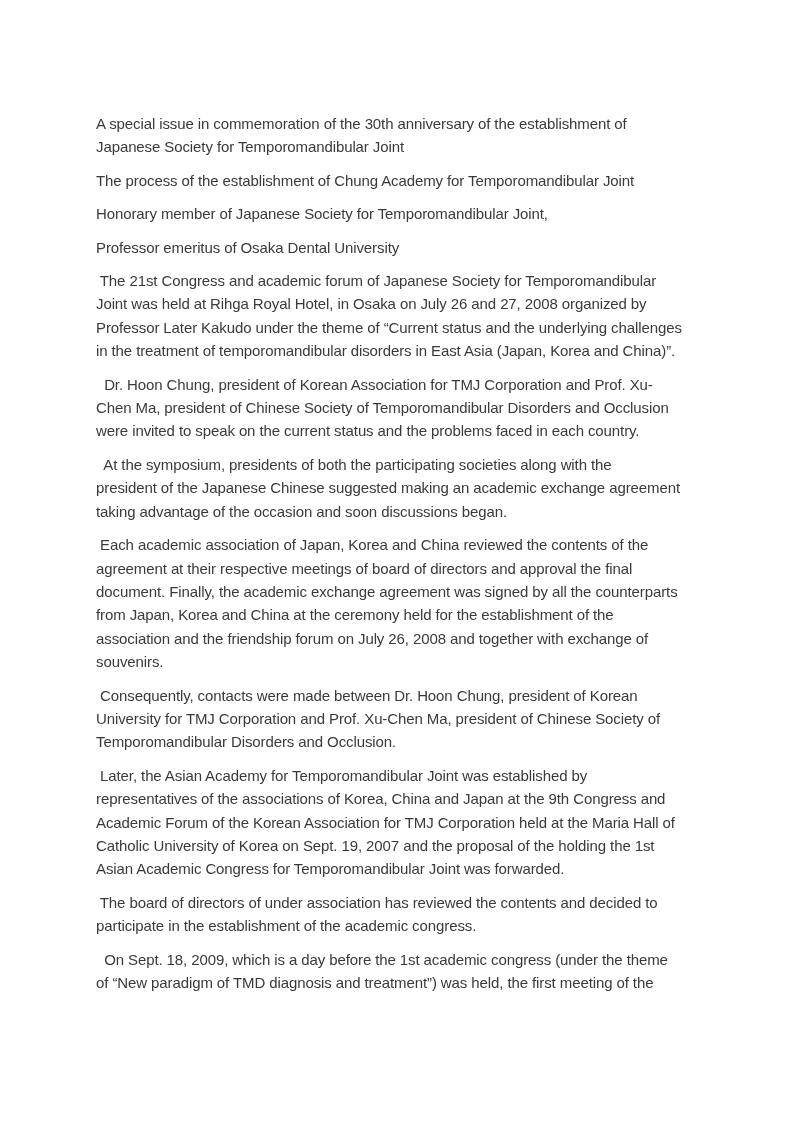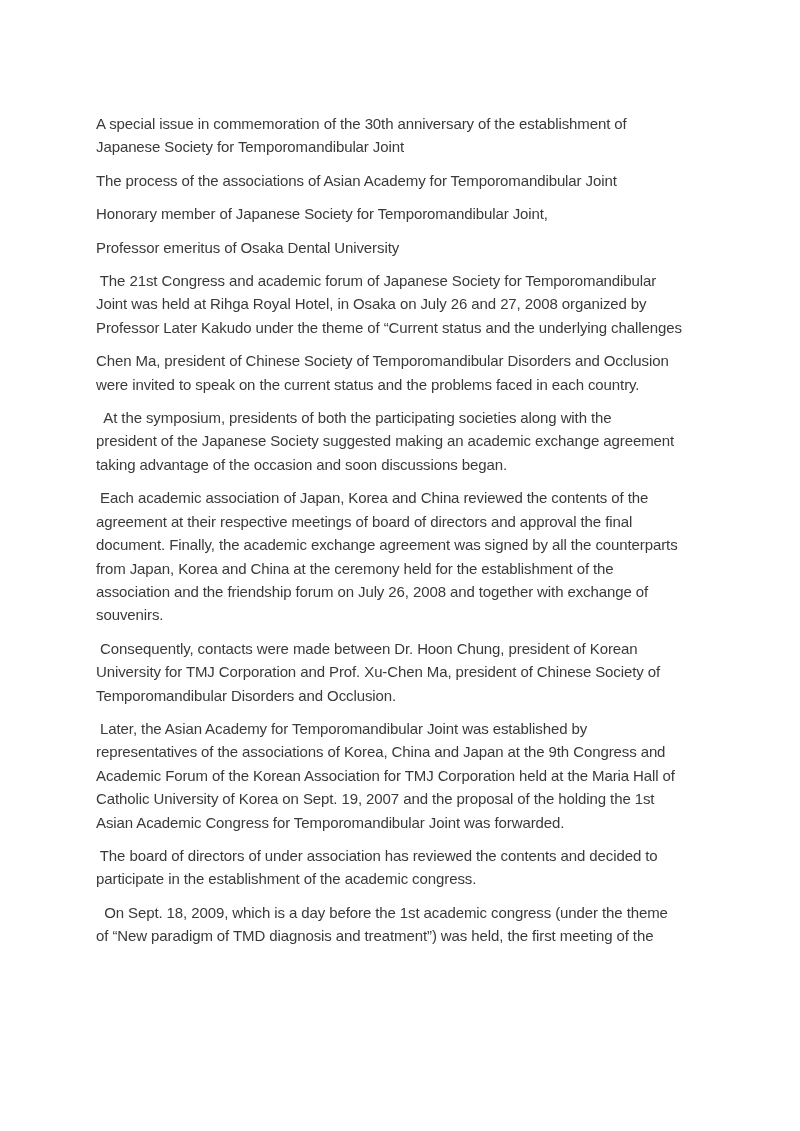"The process of the associations" span.line { text: associations of Asian -> establishment of Chung }
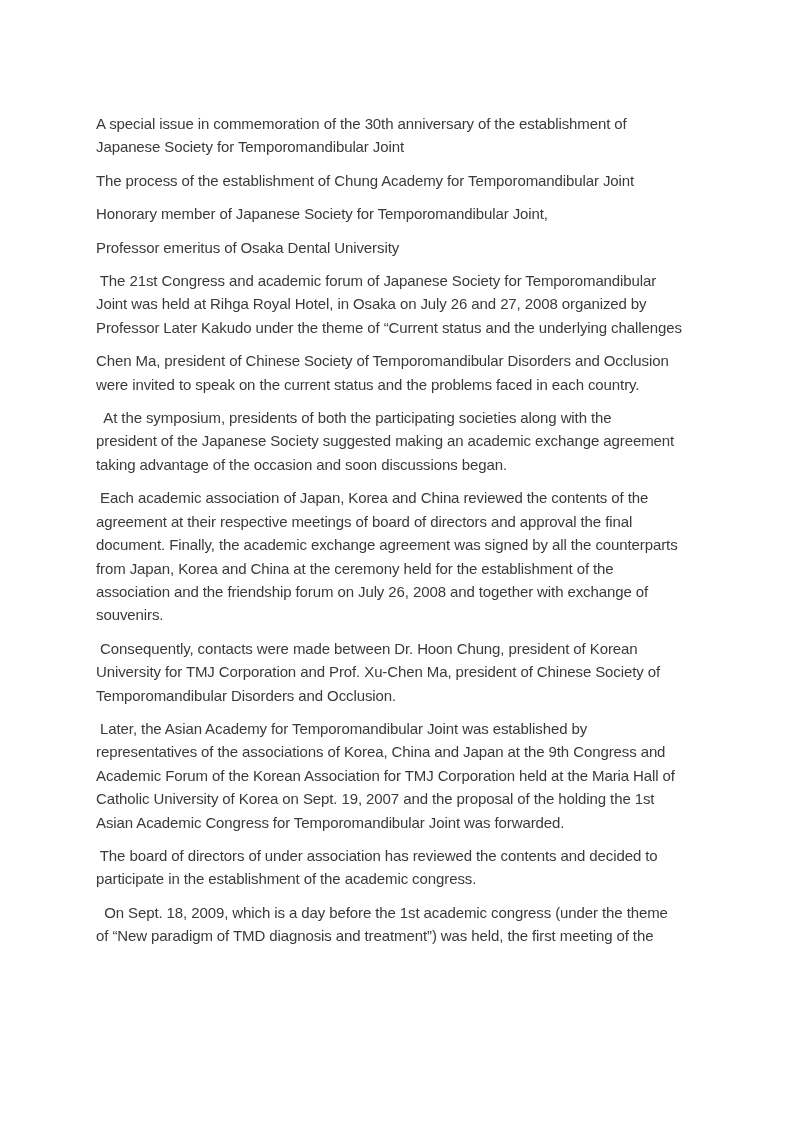"in the treatment of temporomandibular" span.line { html: none -> <span>in the treatment of temporomandibular disorders in East Asia (Japan, Korea and China)”.</span> }
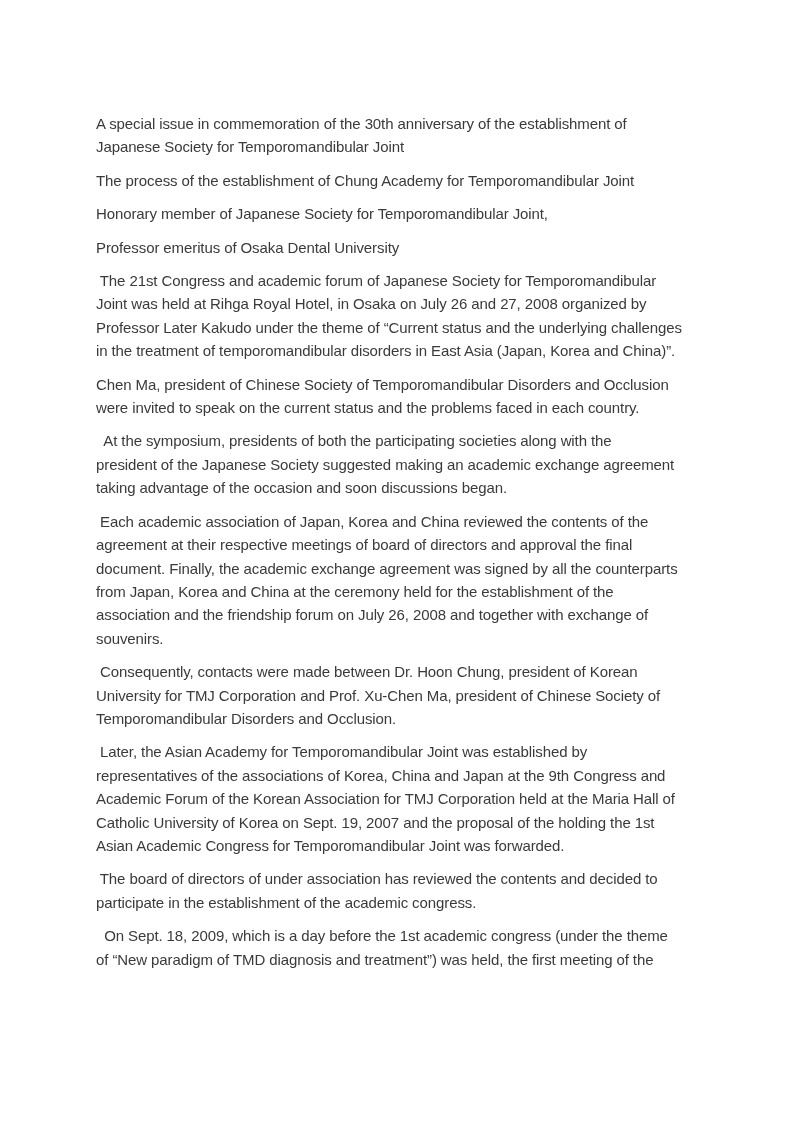"Dr. Hoon Chung, president of" span.line { html: none -> <span> Dr. Hoon Chung, president of Korean Association for TMJ Corporation and Prof. Xu-</span> }
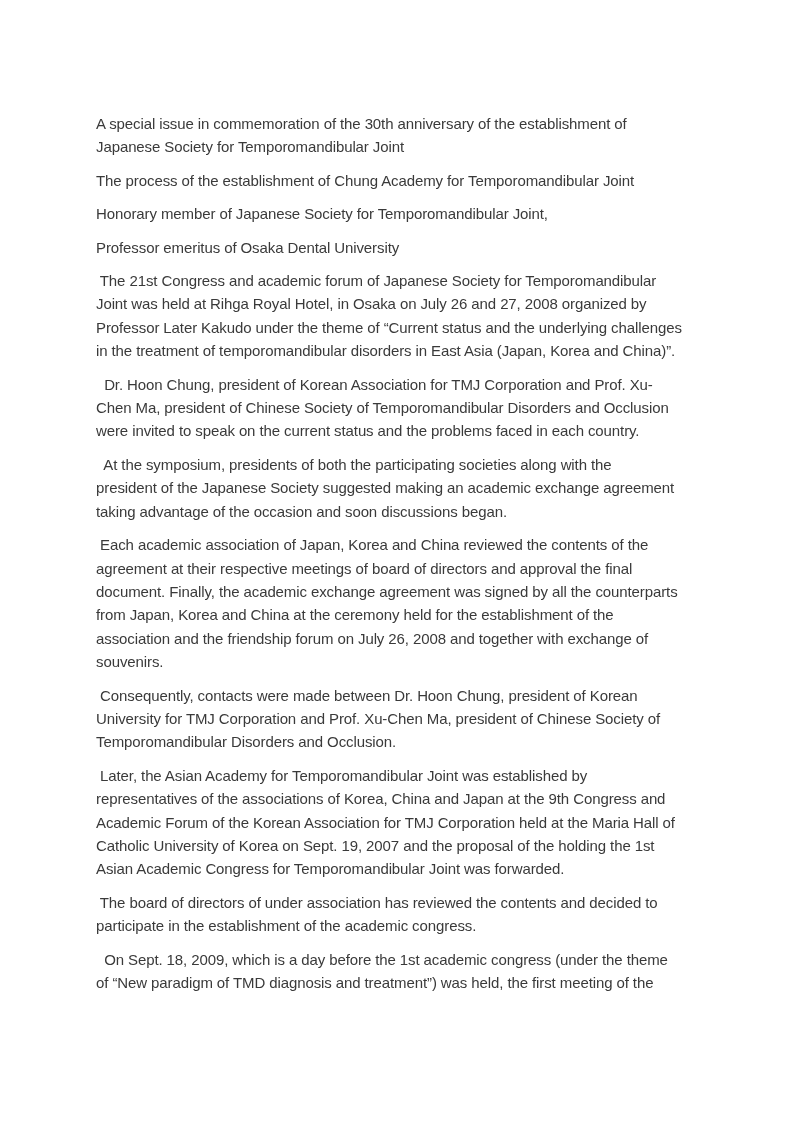"president of the Japanese Society" span.line { text: Society -> Chinese }
